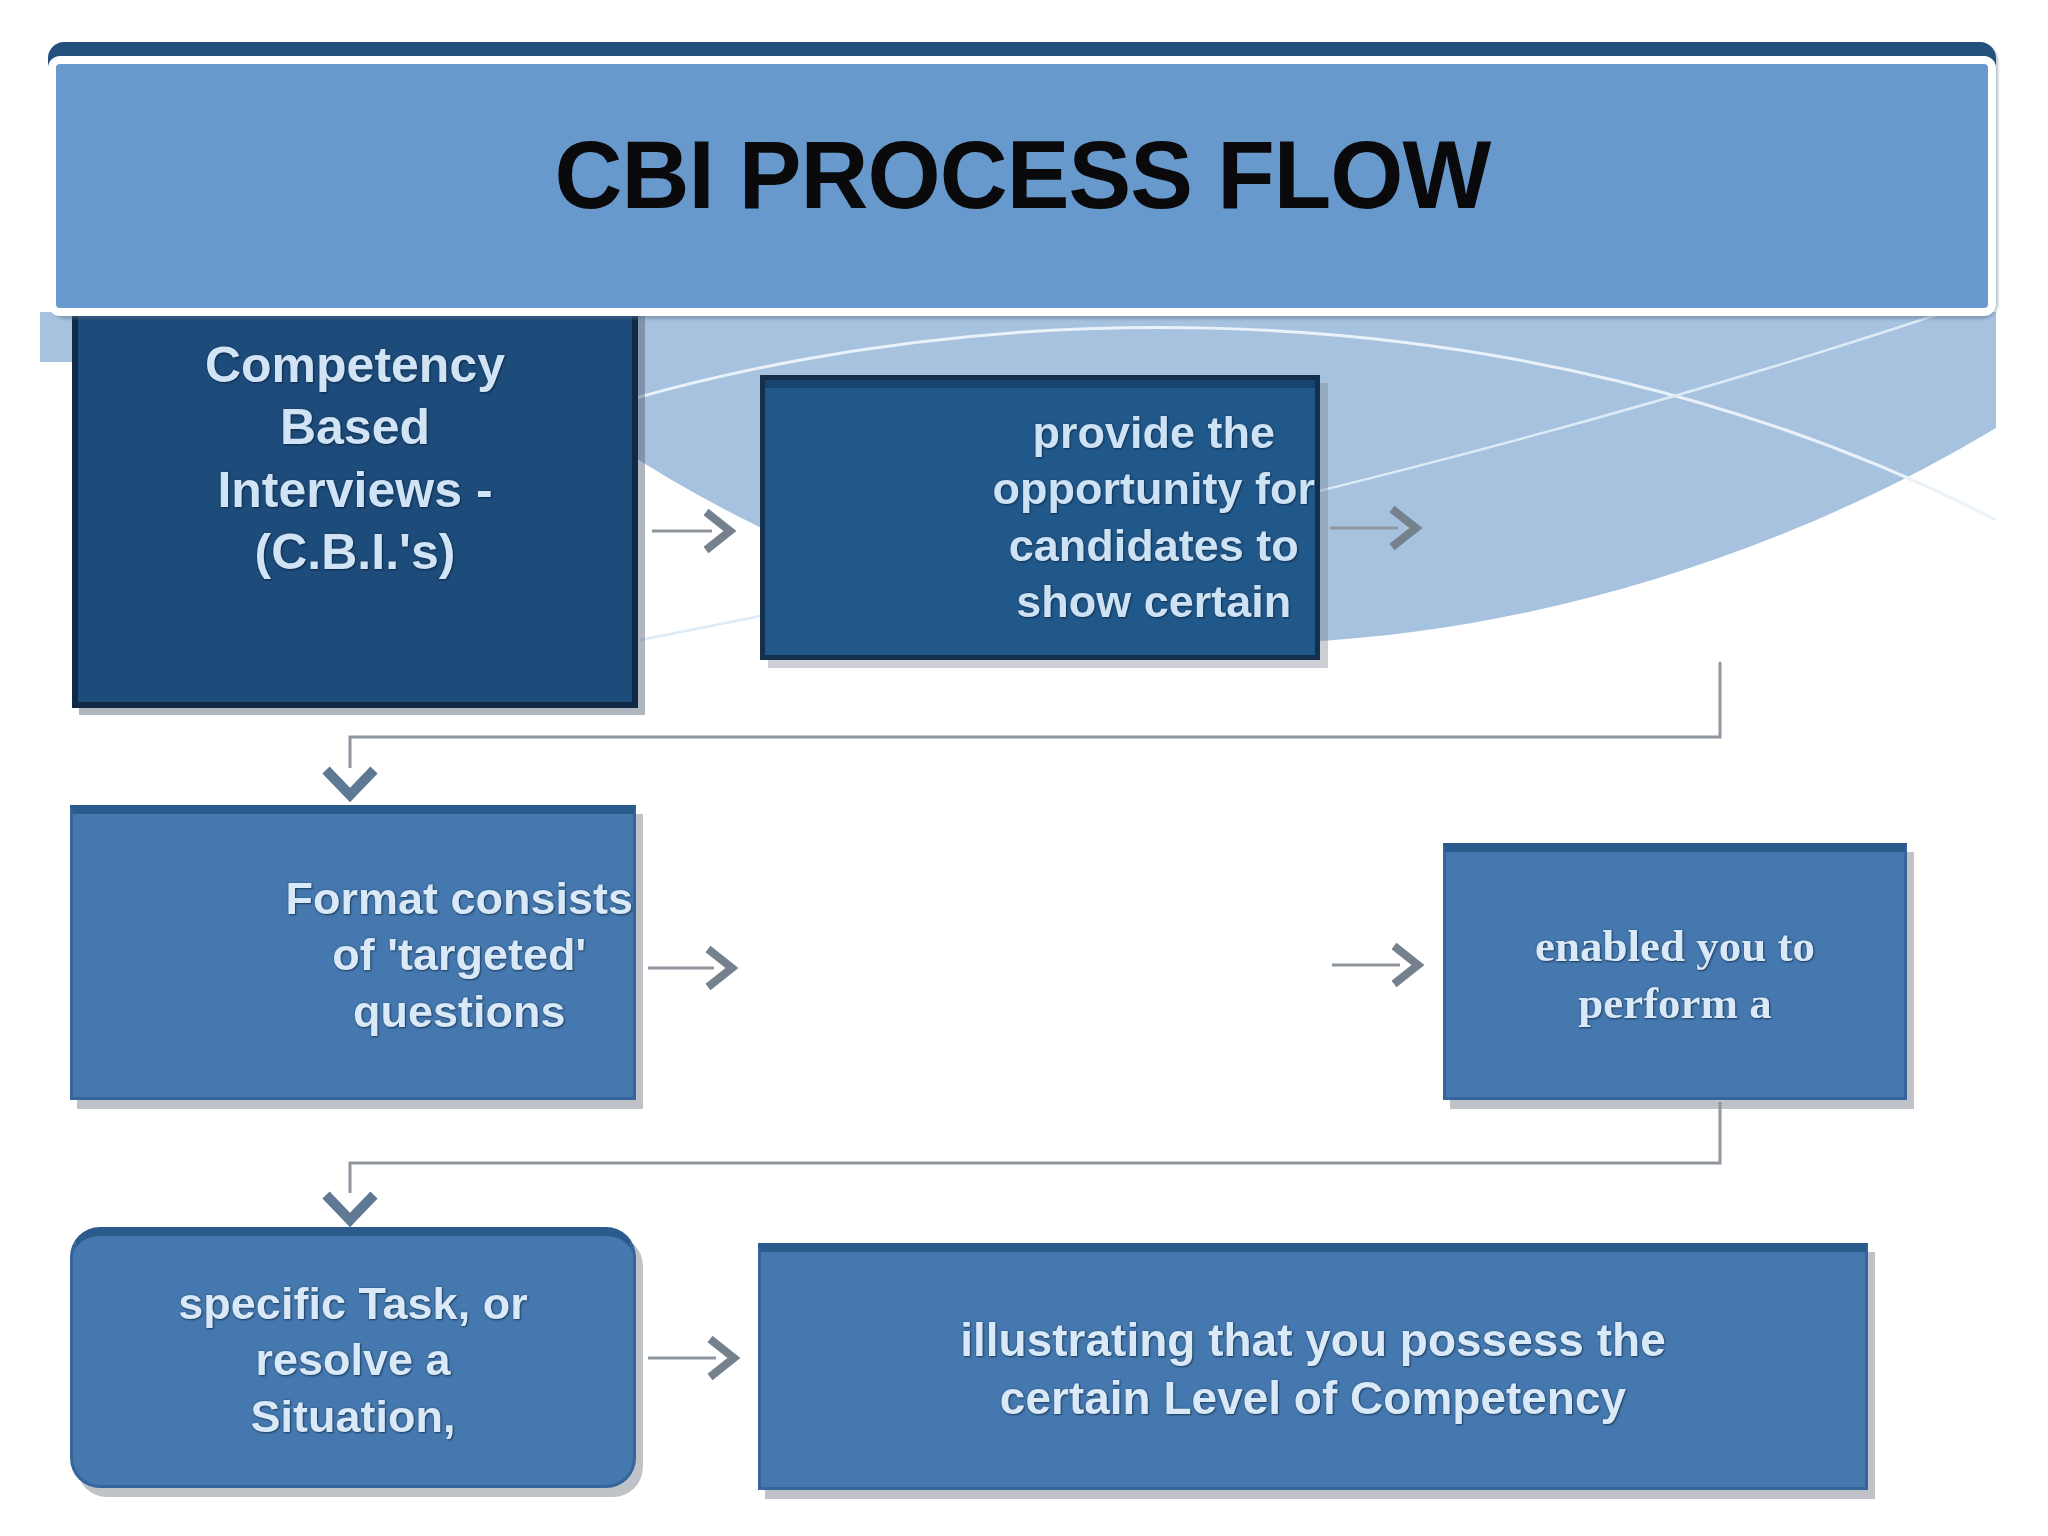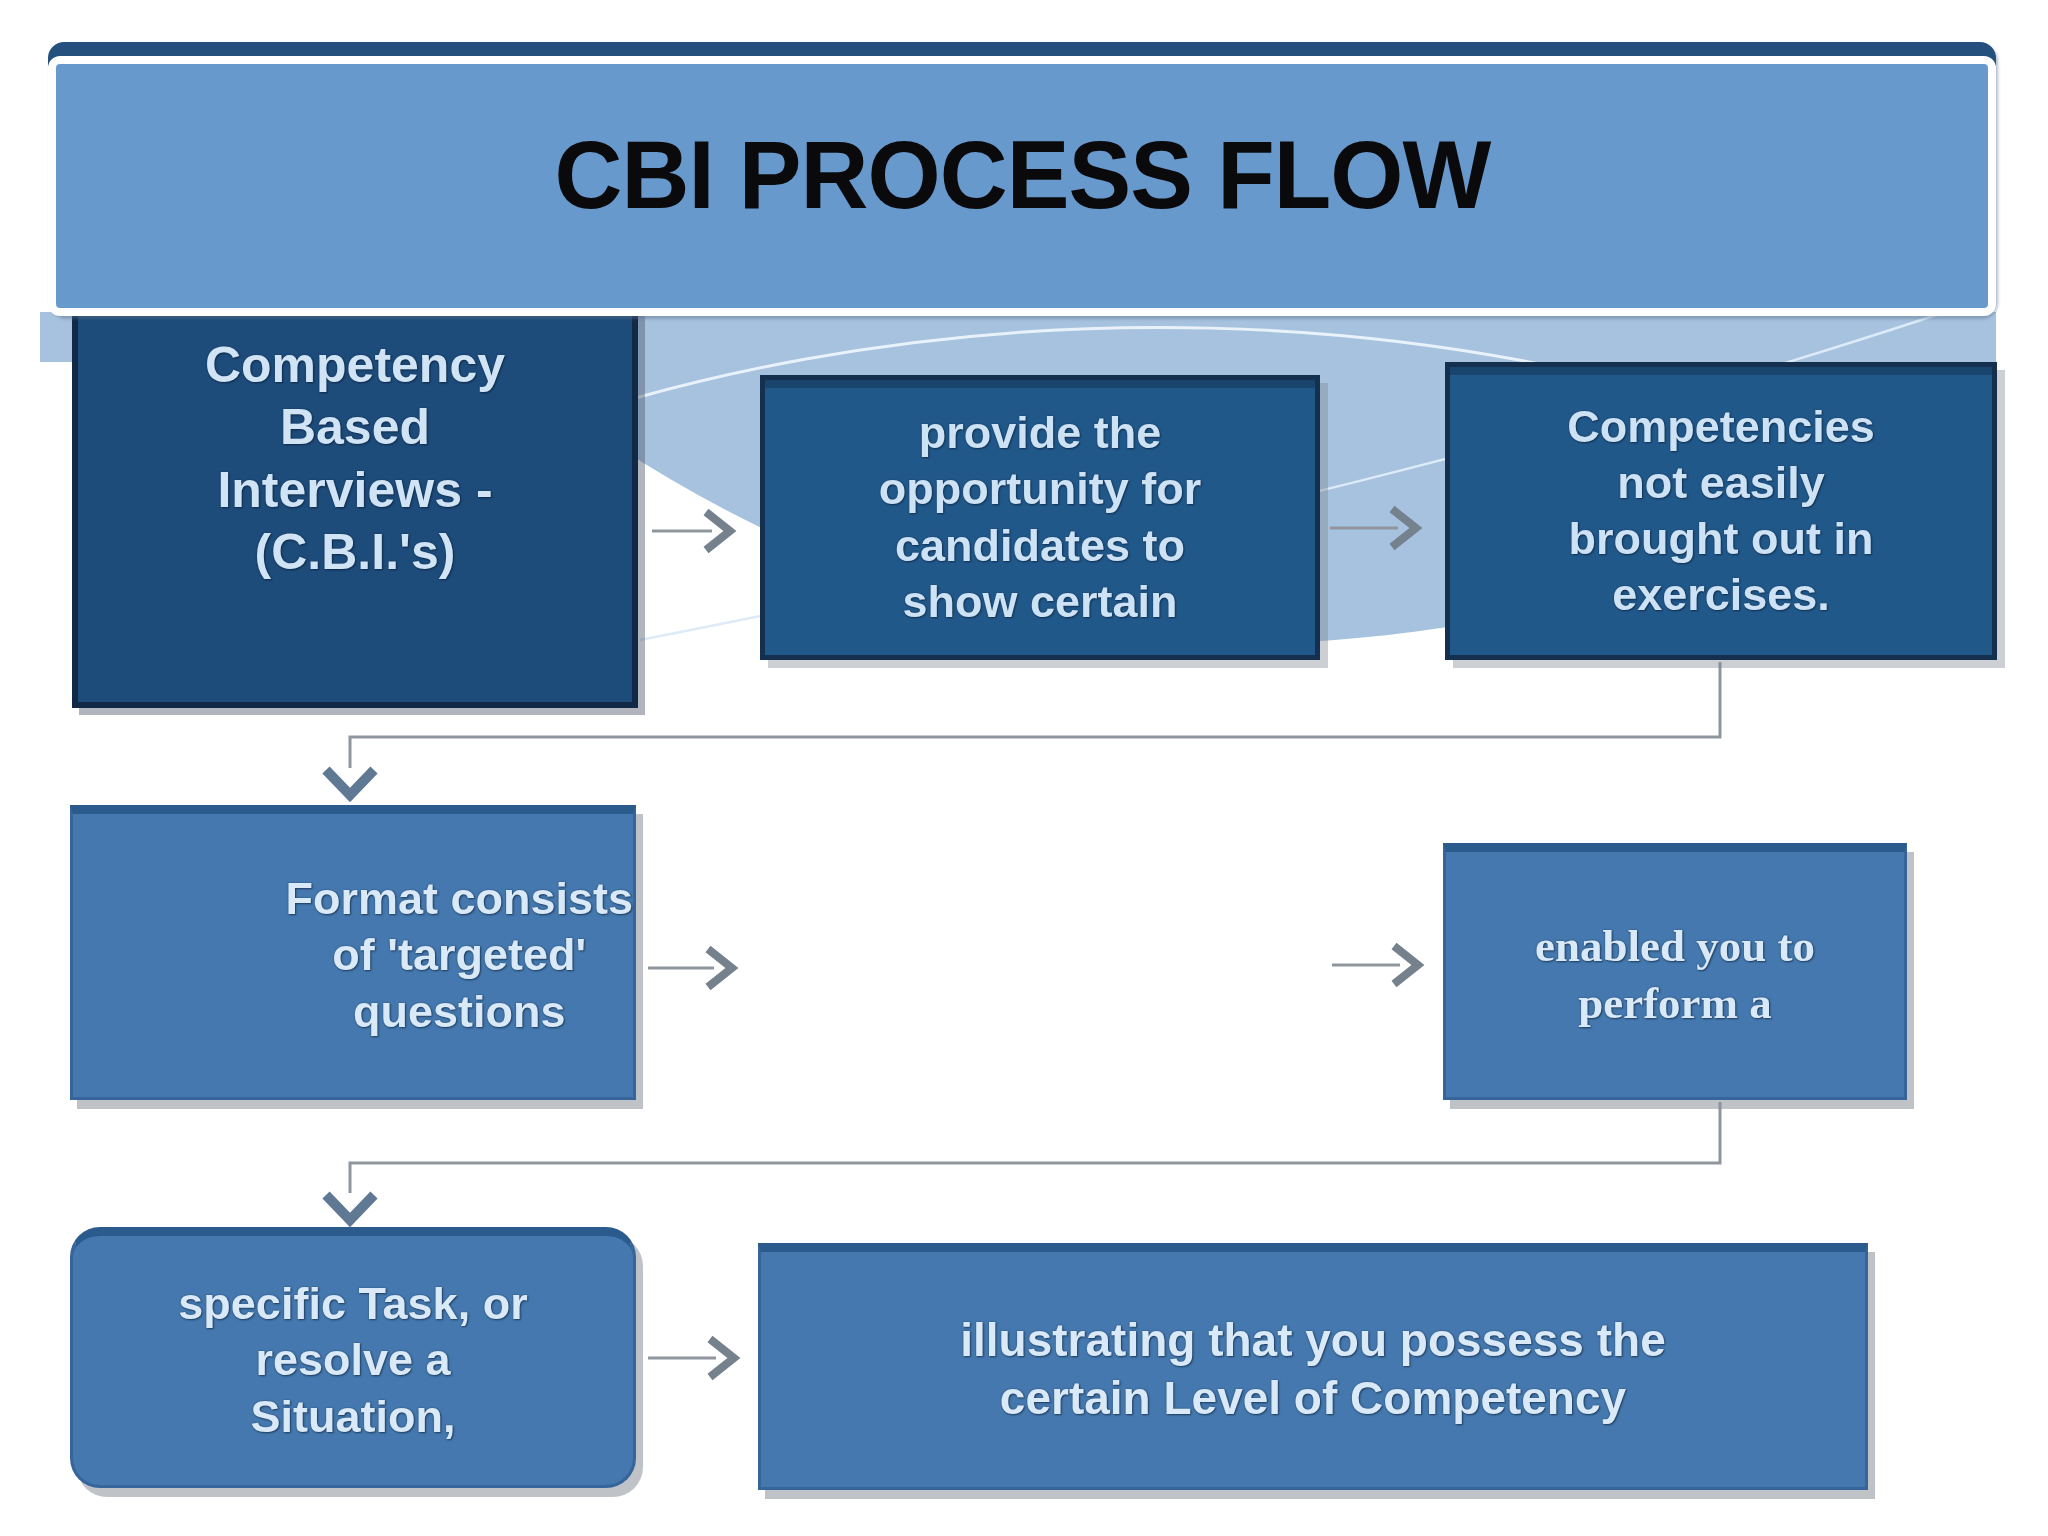"provide the" #step2 { justify-content: none -> flex-end }
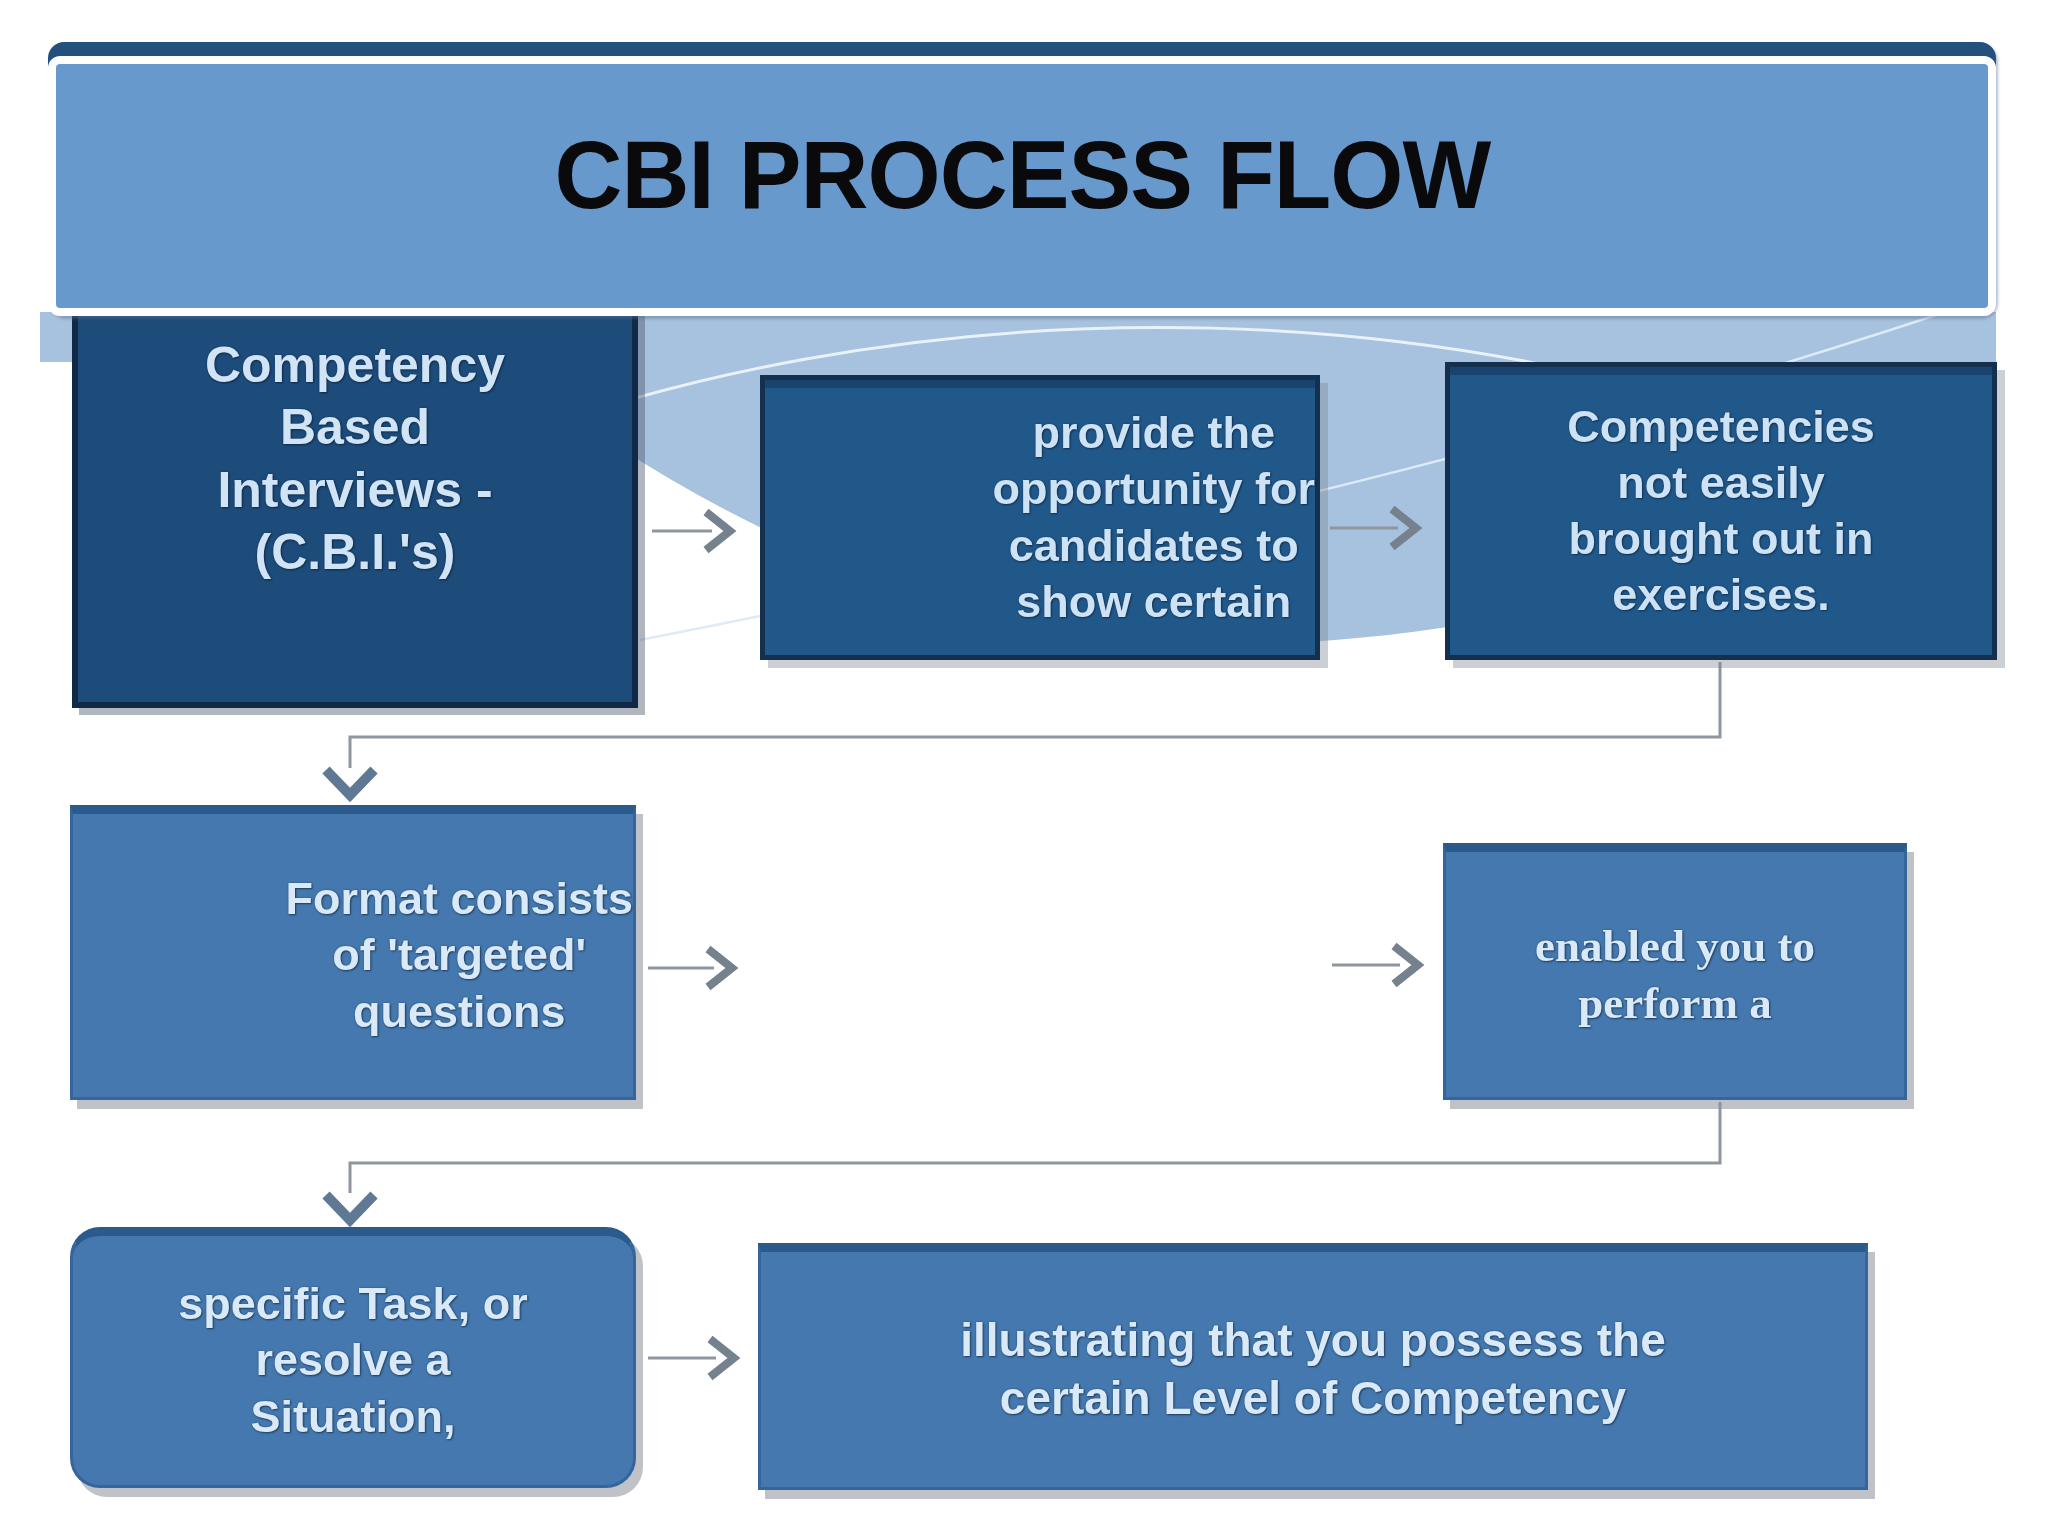"Competencies" div.box { html: <div> <div>Competencies not easily brought out in exercises.</div> </div> -> none }
